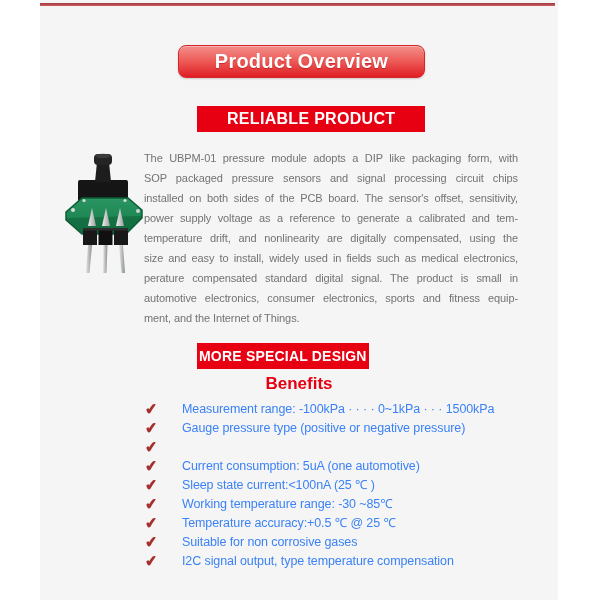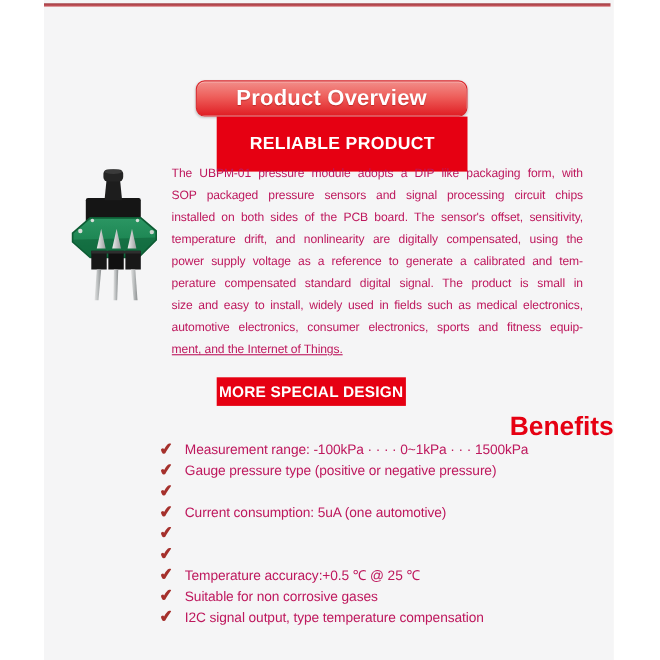"Product Overview" .po-btn { margin-top: 28px -> none }
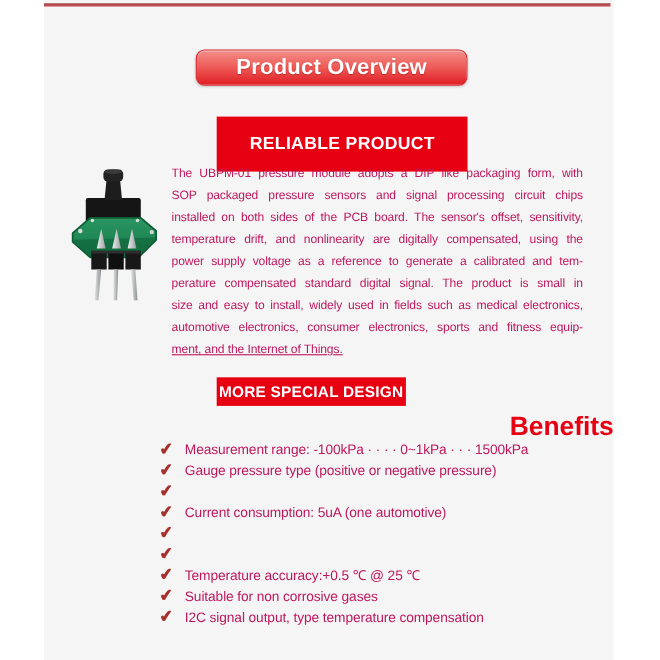"RELIABLE PRODUCT" .banner.reliable { padding: 12px 30px -> 0 30px }
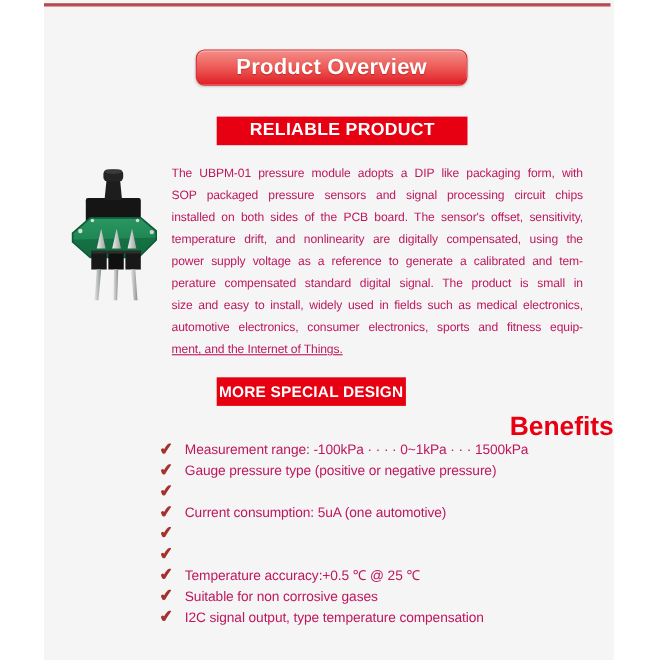"The UBPM-01 pressure module adopts" .paragraph { color: #be185d -> #737373; left: 156px -> 144px }
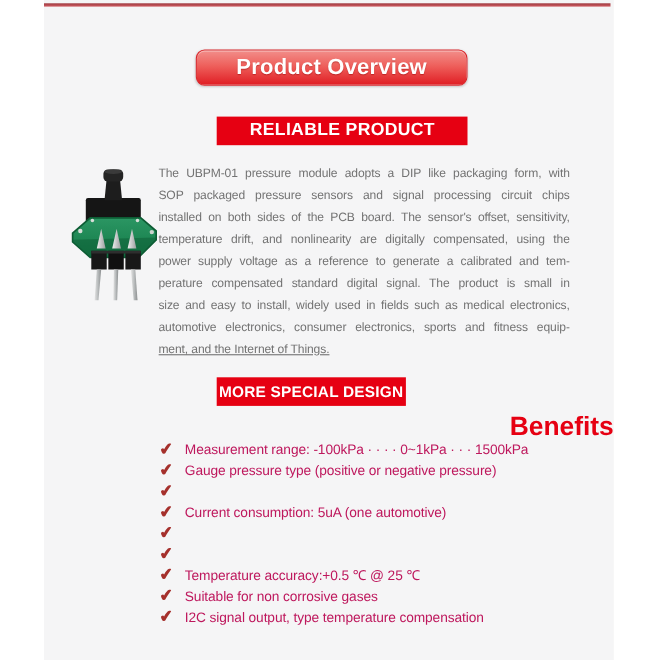"temperature drift, and nonlinearity are" div.pline { order: before "power supply voltage as a" -> after "power supply voltage as a" }
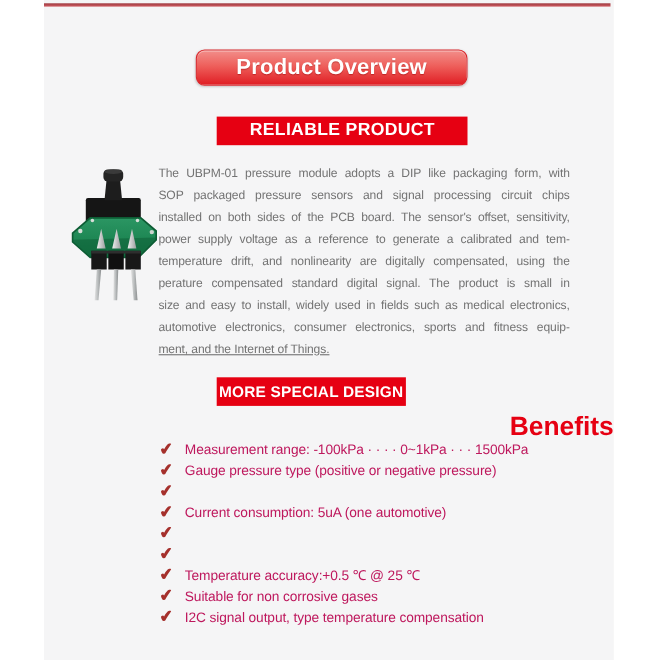"perature compensated standard digital" div.pline { order: before "size and easy to install," -> after "size and easy to install," }
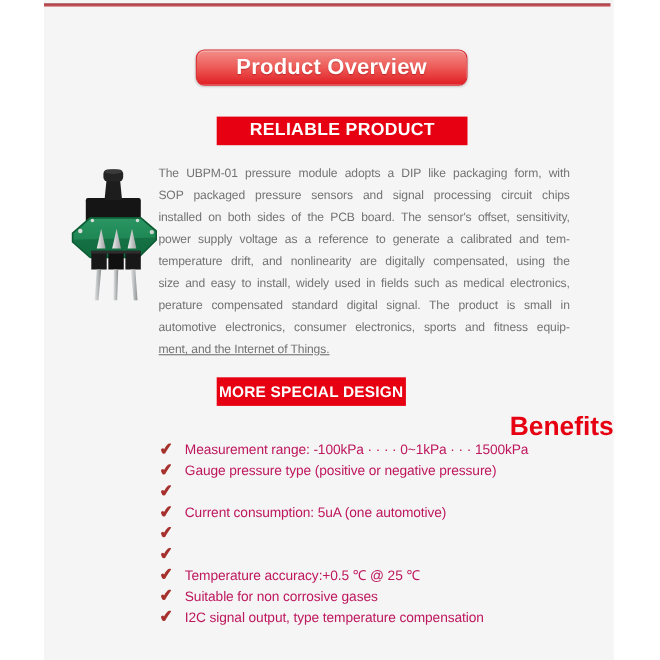"ment, and the Internet of" .pline:last-child { text-decoration: underline -> none }
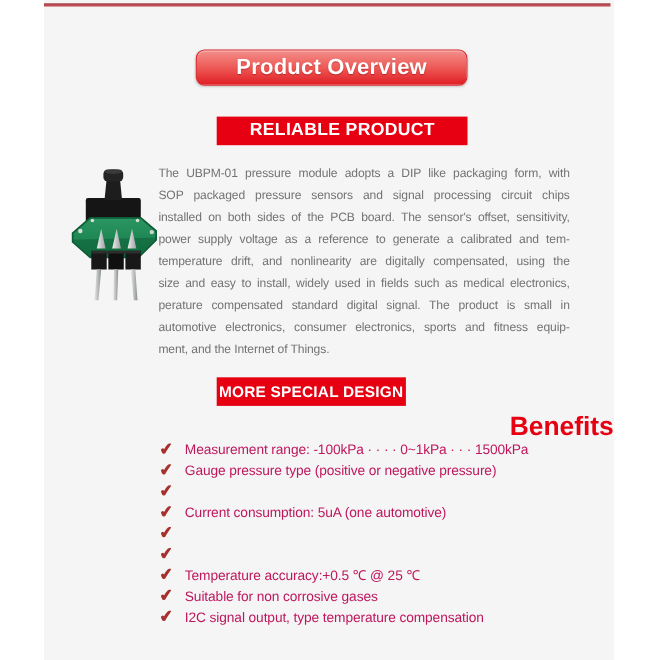"Benefits" .benefits-title { font-size: 24px -> 17px; text-align: right -> center }
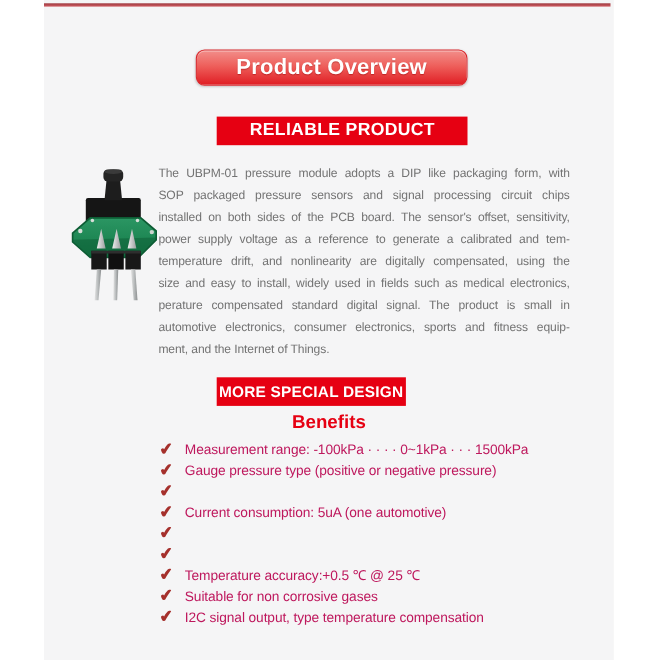"Measurement range: -100kPa · ·" .benefit .btext { color: #be185d -> #3b82f6; margin-left: 7px -> 21px }
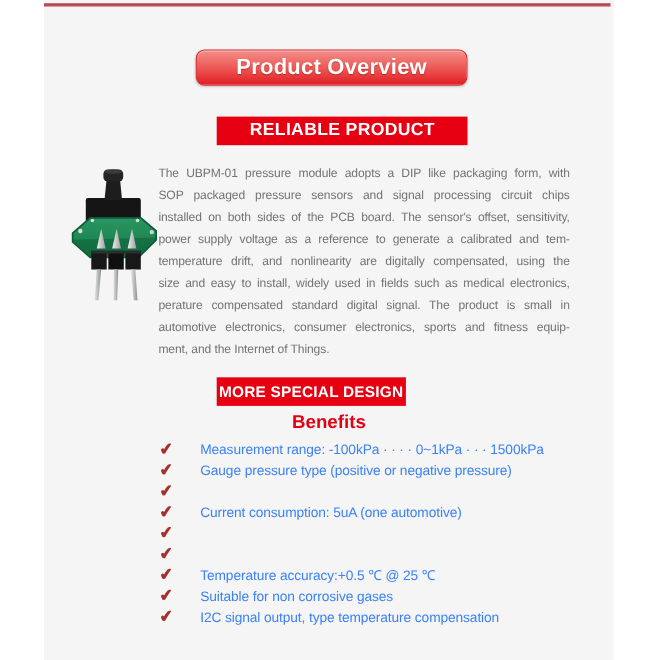"Sleep state current:<100nA (25 ℃" span.btext { html: none -> <span>Sleep state current:&lt;100nA (25 ℃ )</span> }
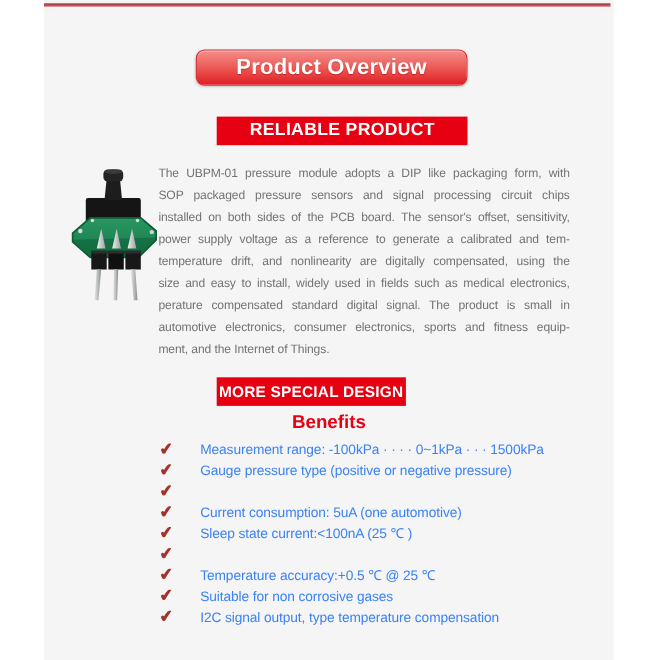"Working temperature range: -30 ~85℃" span.btext { html: none -> <span>Working temperature range: -30 ~85℃</span> }
